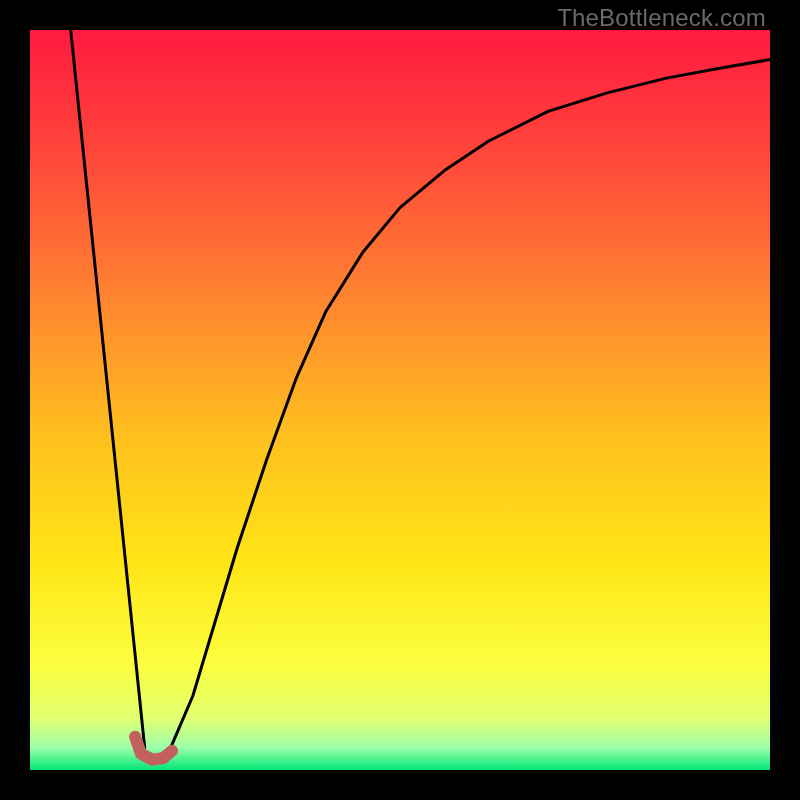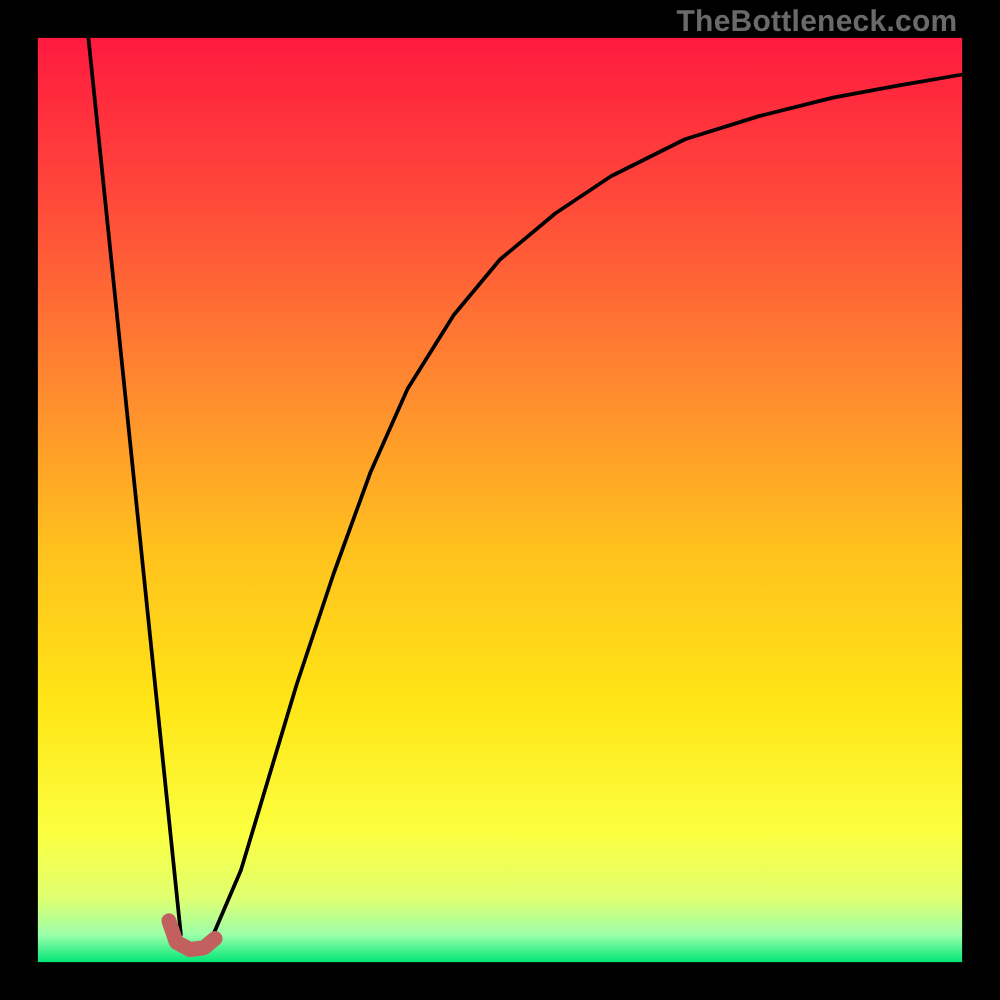"TheBottleneck.com" .watermark { font-weight: 700 -> 400 }
